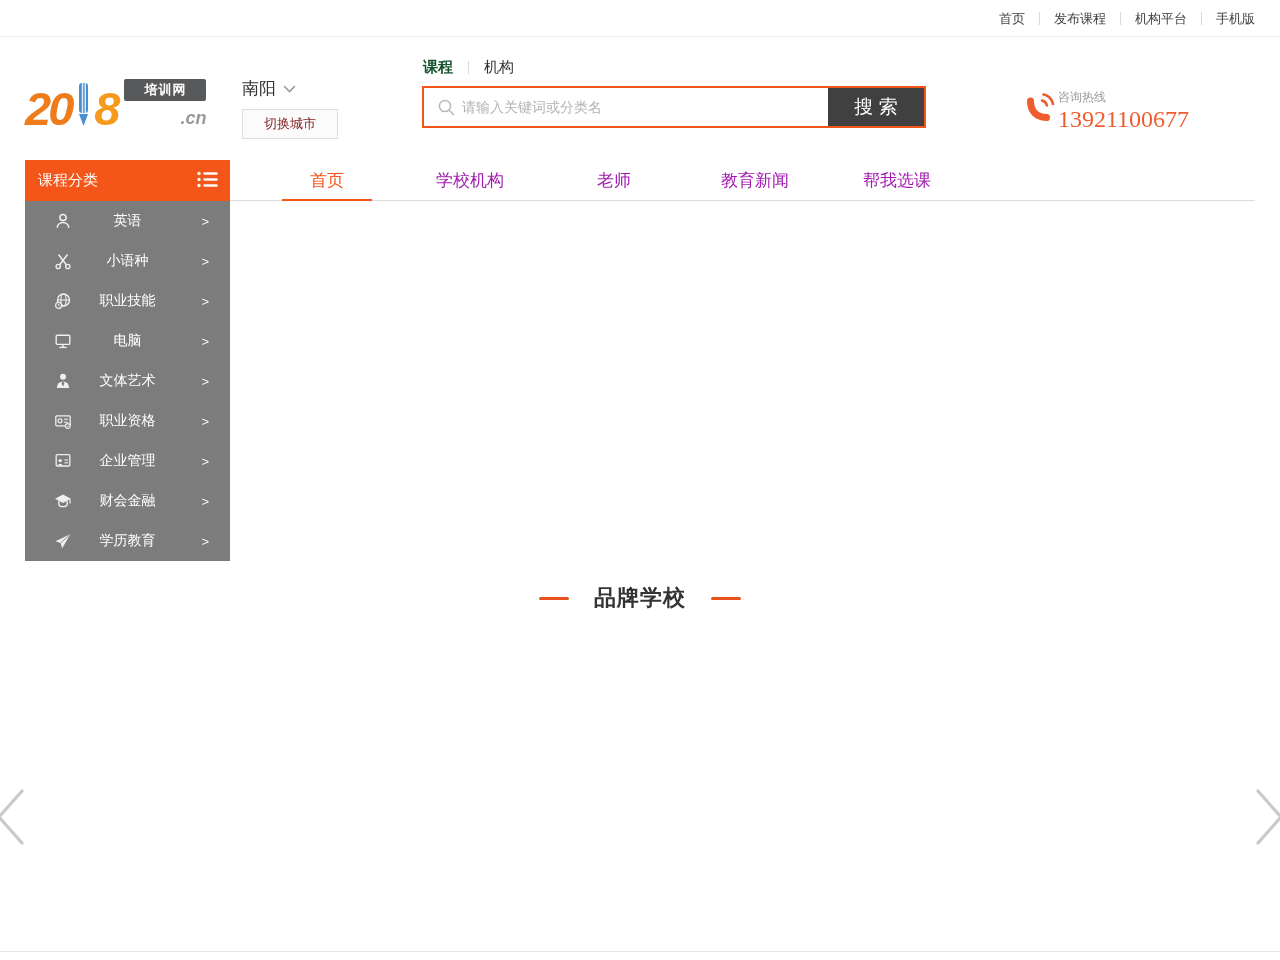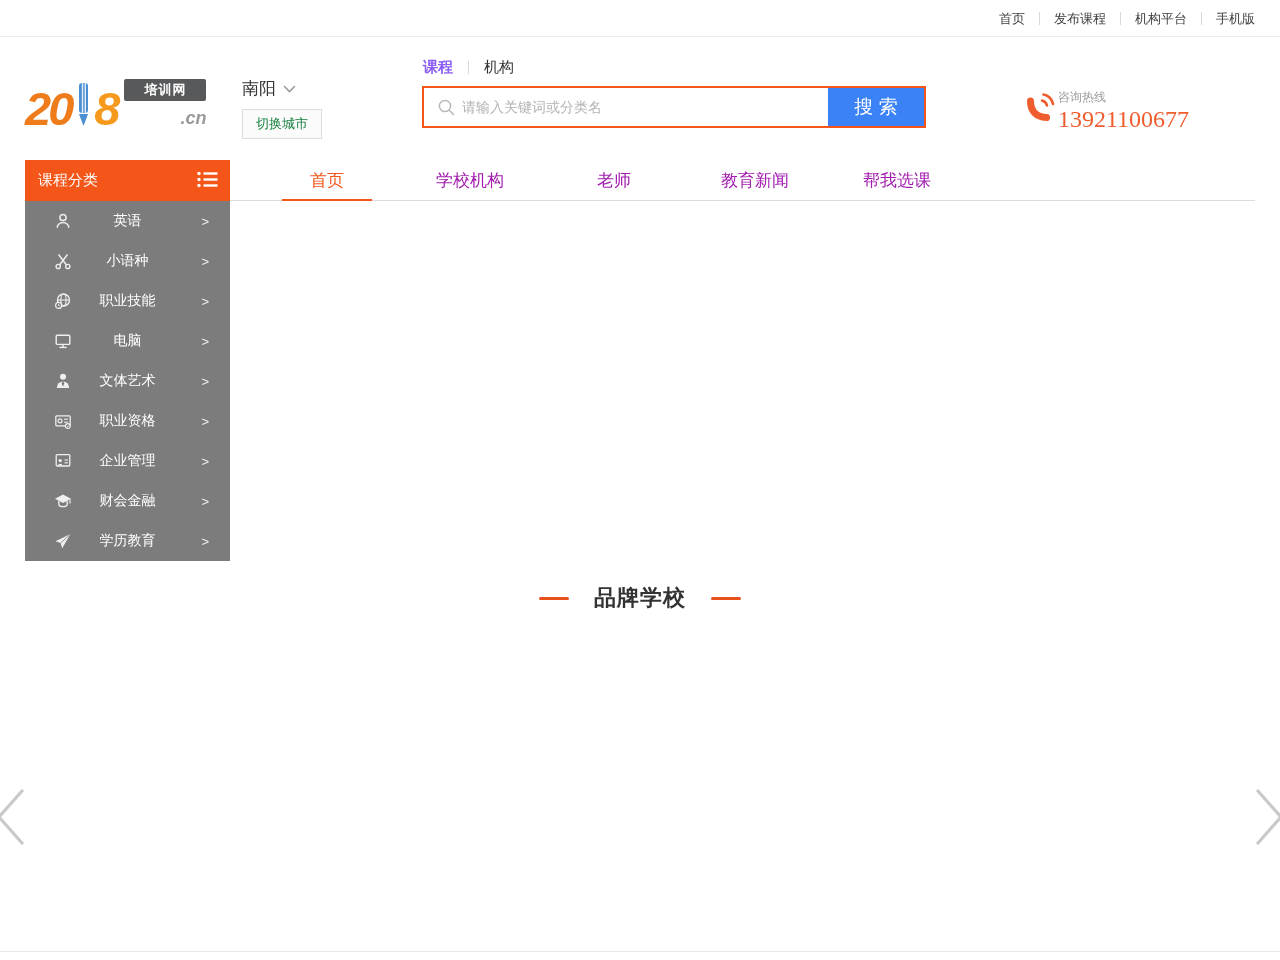"课程" .tab.active { color: #8b5cf6 -> #14532d }
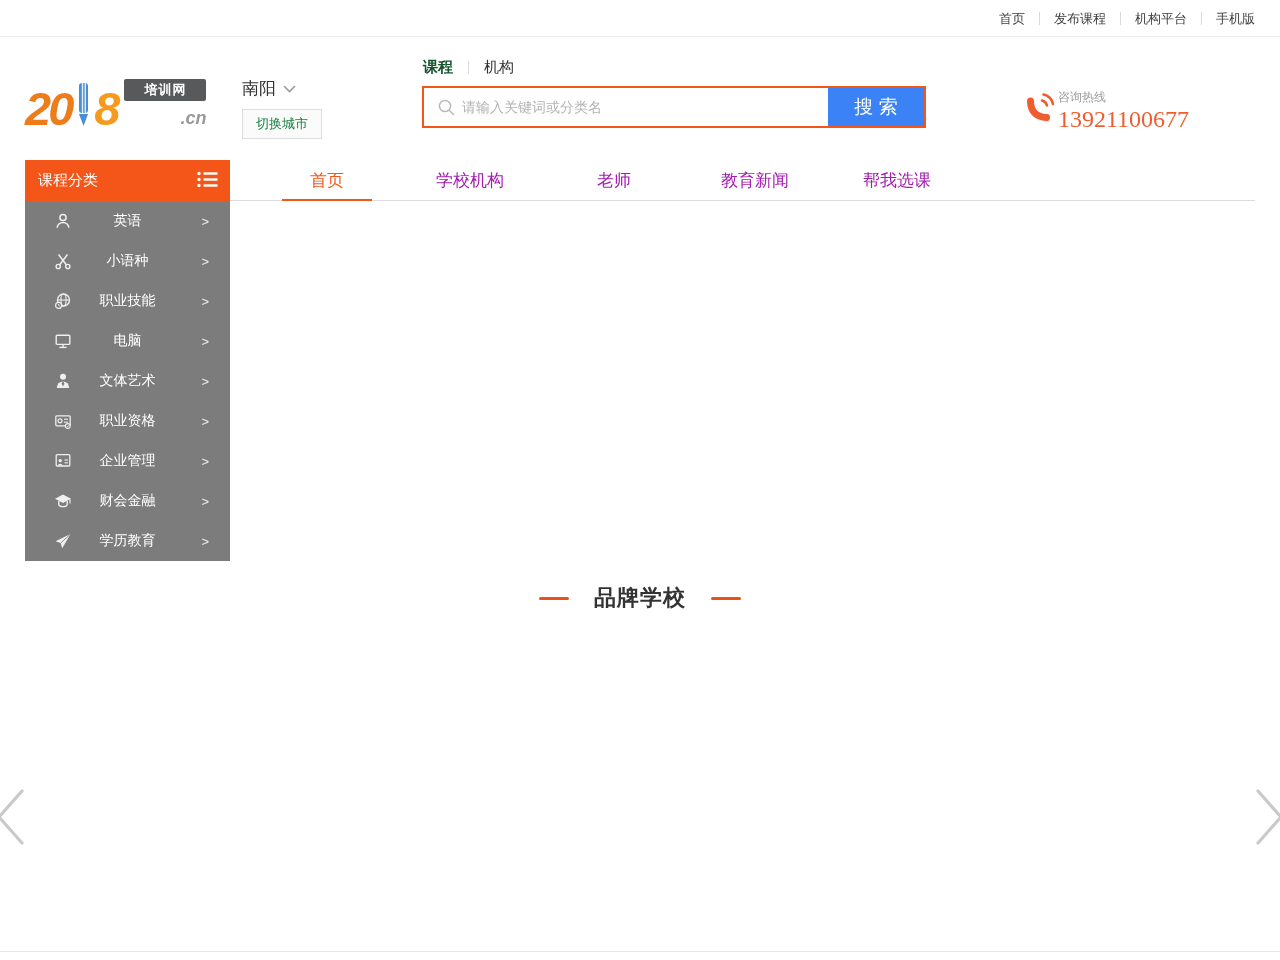"搜 索" .search-btn { background: #3b82f6 -> #404040 }
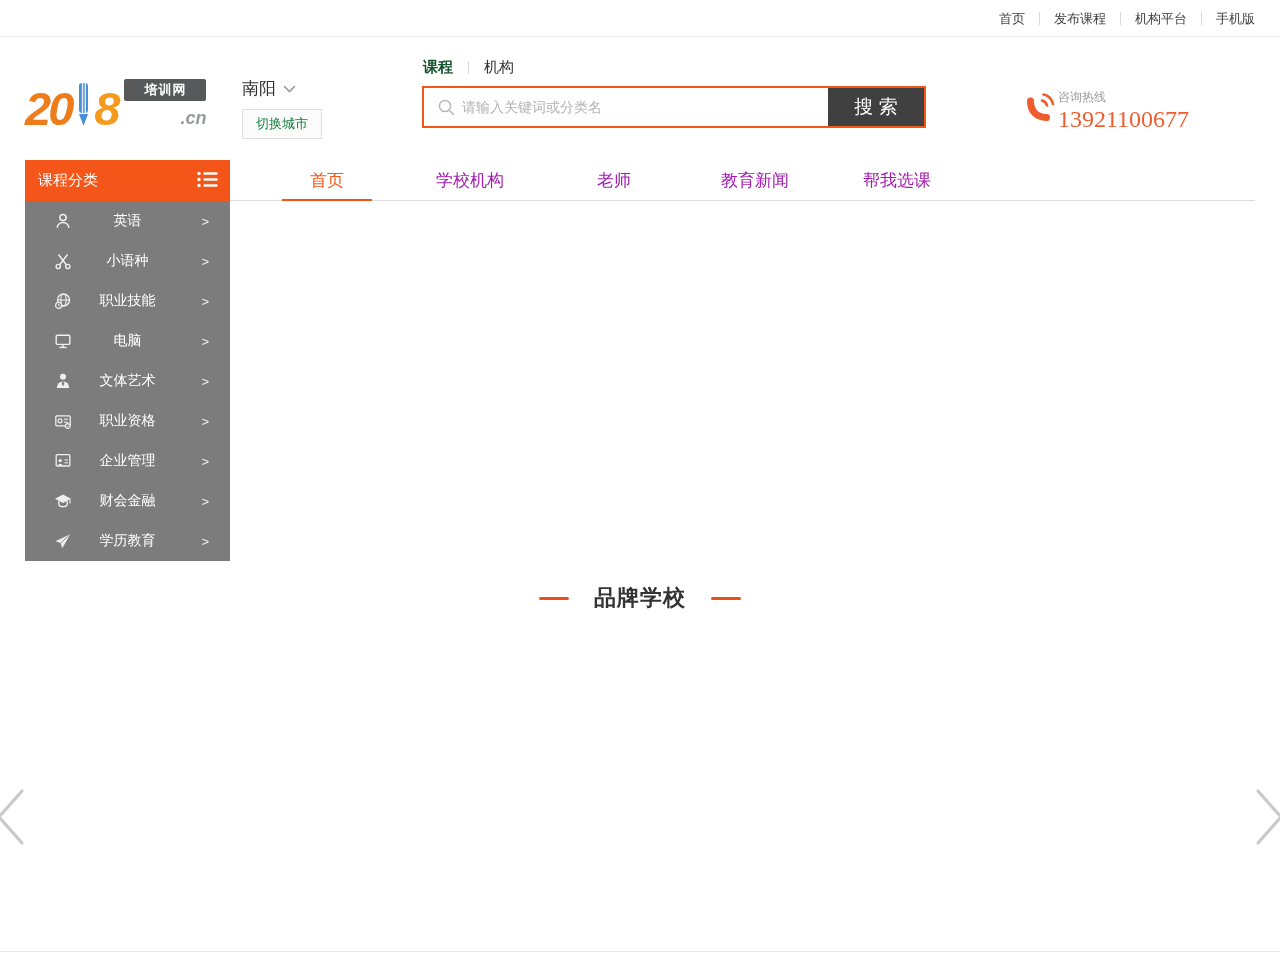"切换城市" .city-switch { color: #15803d -> #7f1d1d; padding: 5px 13px -> 5px 21px }
